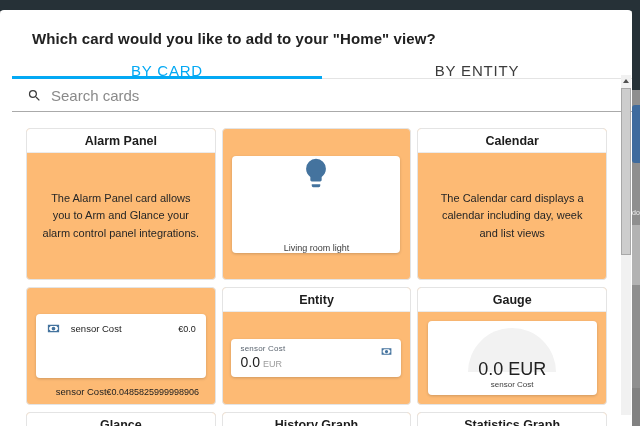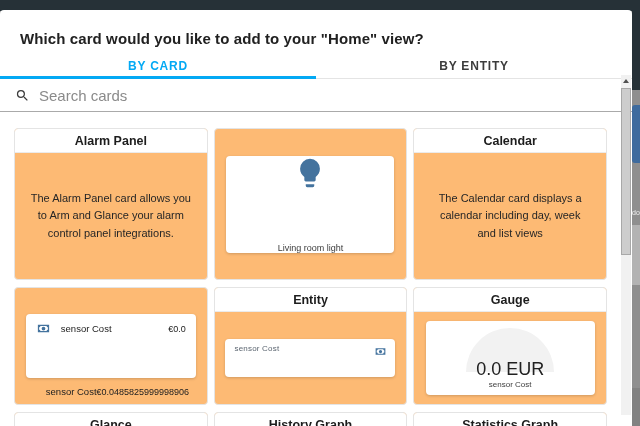"Which card would you like" .dialog { padding-left: none -> 12px }
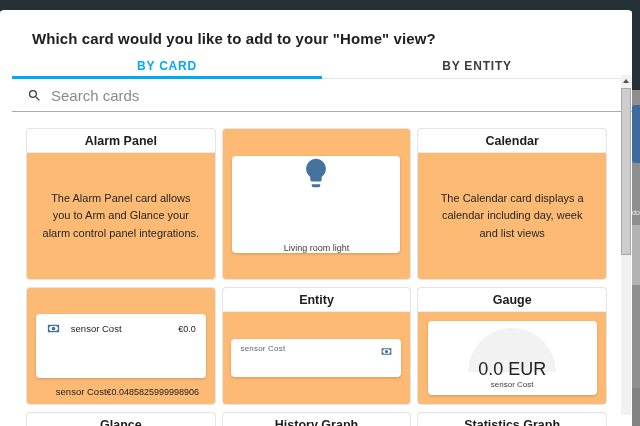"BY CARD" .tab { align-items: center -> flex-end; font-size: 12px -> 15px; font-weight: 700 -> 400 }
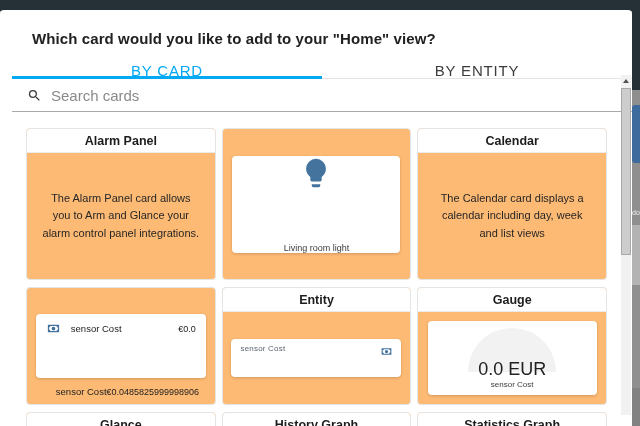"0.0" div.val-row { html: none -> <div> <span>0.0</span> <span>EUR</span> </div> }
